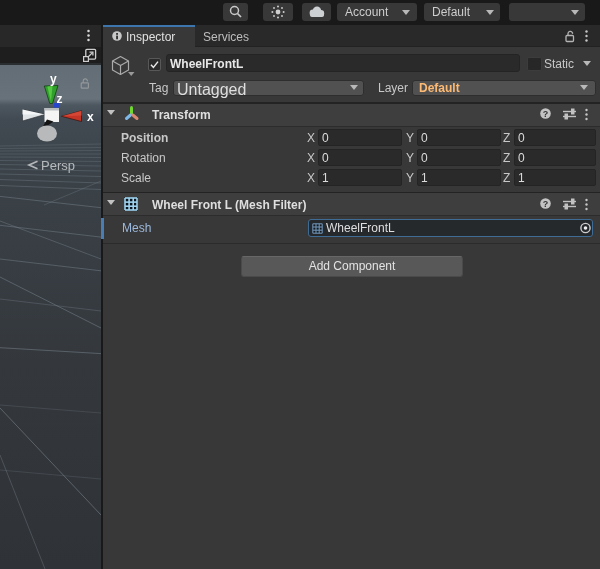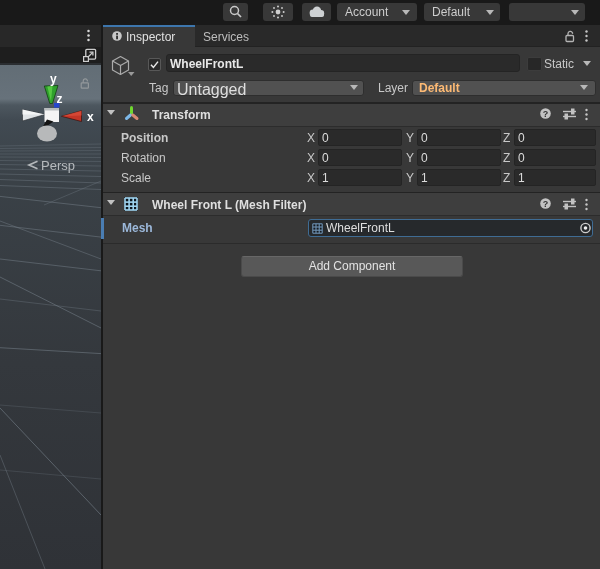"Mesh" div.abs { font-weight: bold -> normal }
